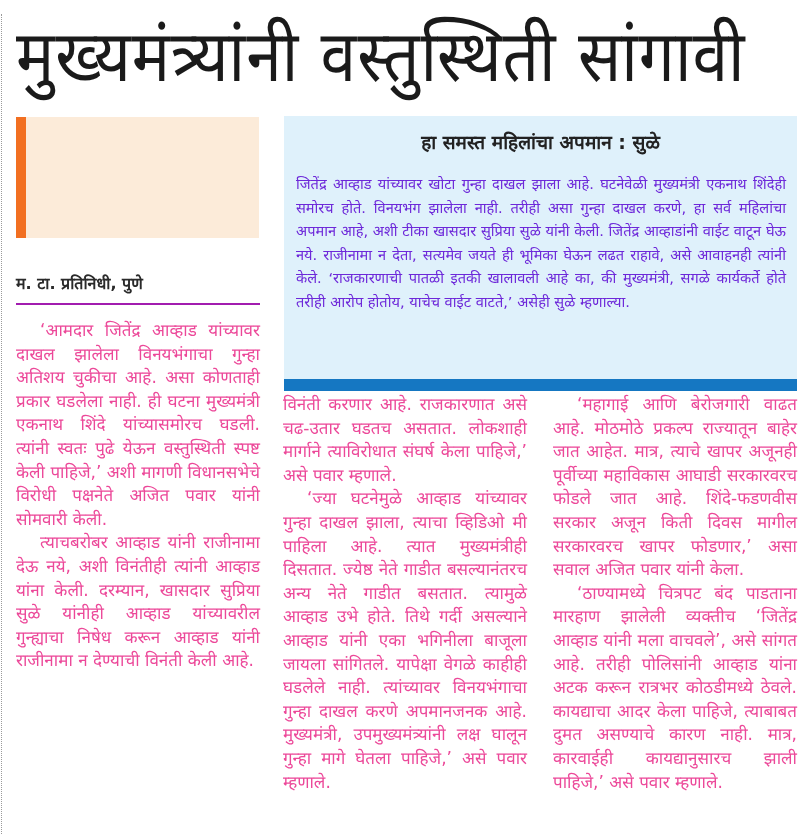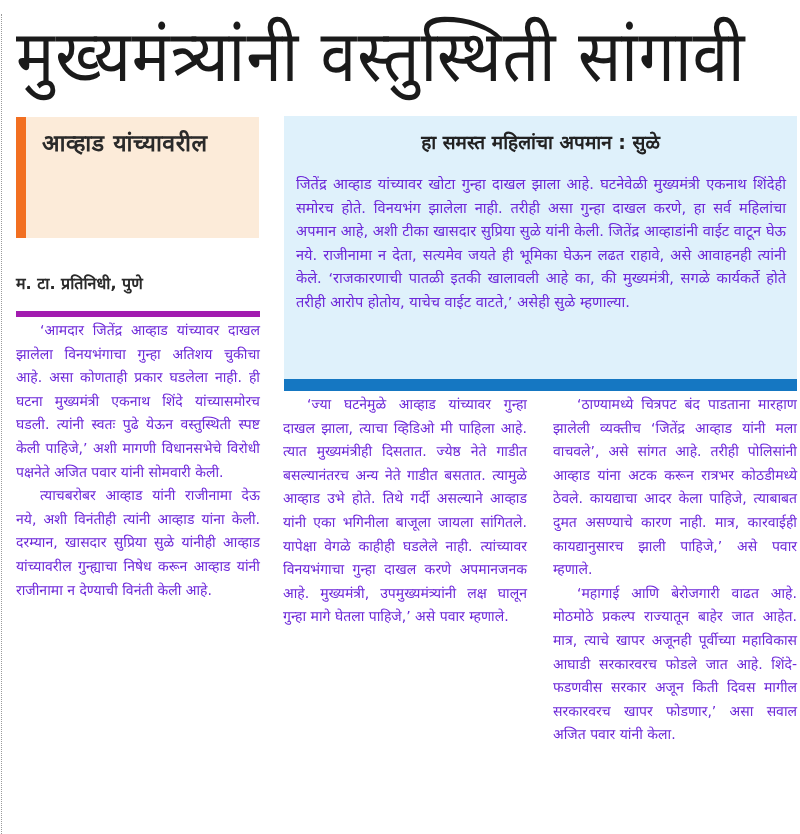"आव्हाड यांच्यावरील" div.kicker-text { html: <div>आव्हाड यांच्यावरील</div> -> none }
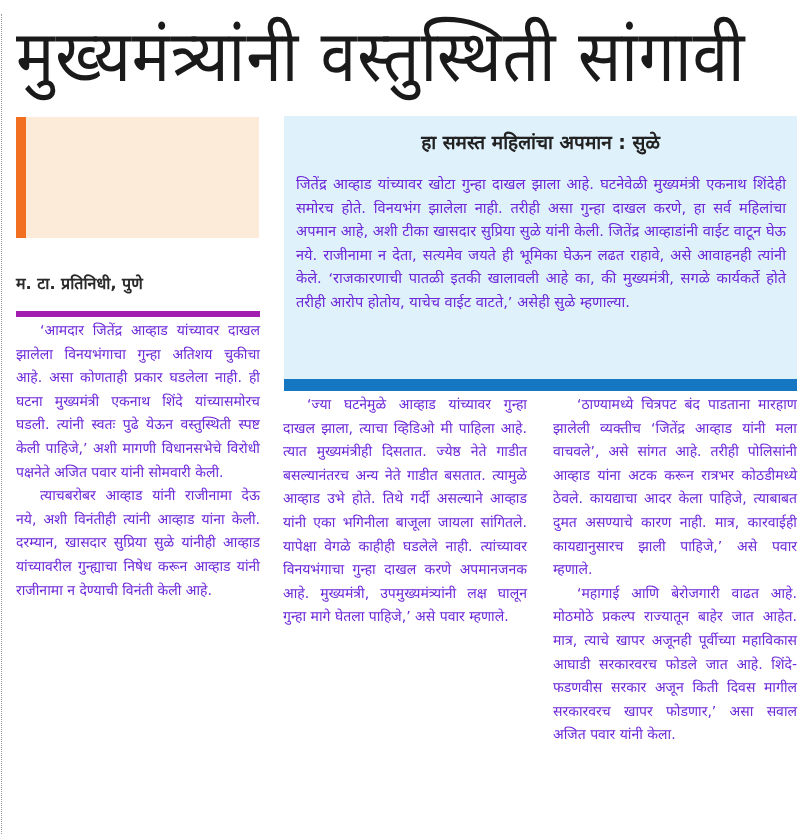"म. टा. प्रतिनिधी, पुणे" .byline { border-bottom: 6px solid #a21caf -> 2px solid #a21caf; padding-bottom: 16px -> 8px }
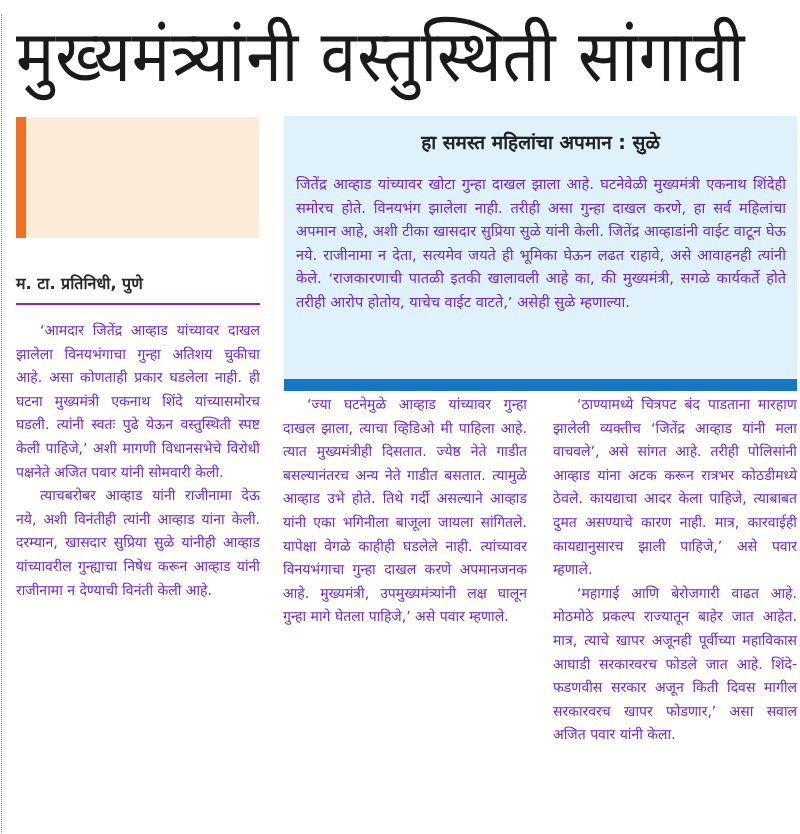"‘आमदार जितेंद्र आव्हाड यांच्यावर दाखल" .col { color: #6d28d9 -> #ec4899; font-size: 14px -> 17px }
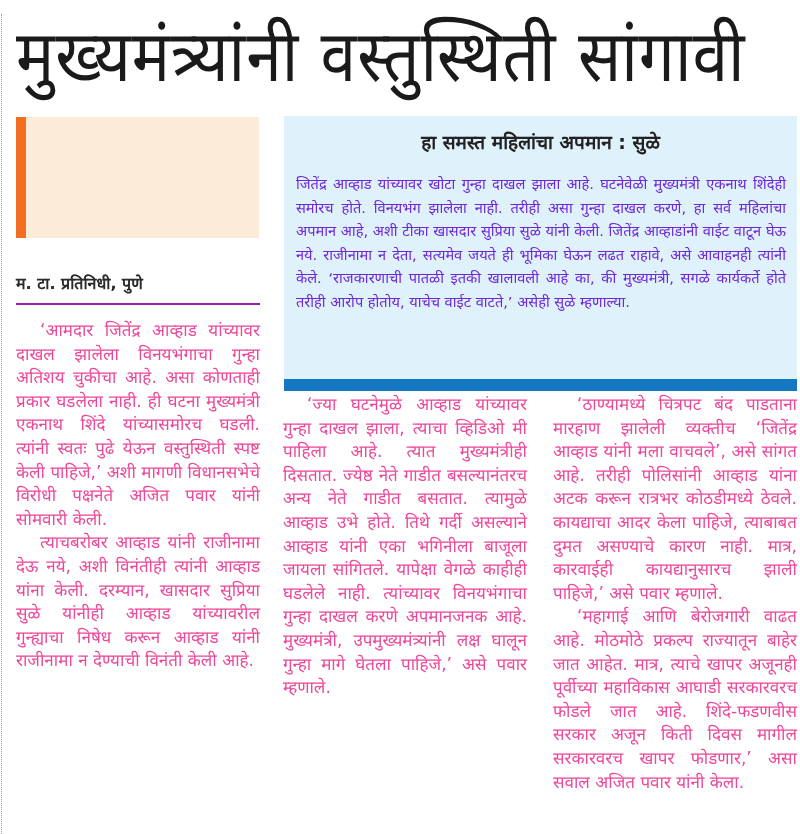"विनंती करणार आहे. राजकारणात असे" p { html: none -> <p>विनंती करणार आहे. राजकारणात असे चढ-उतार घडतच असतात. लोकशाही मार्गाने त्याविरोधात संघर्ष केला पाहिजे,’ असे पवार म्हणाले.</p> }
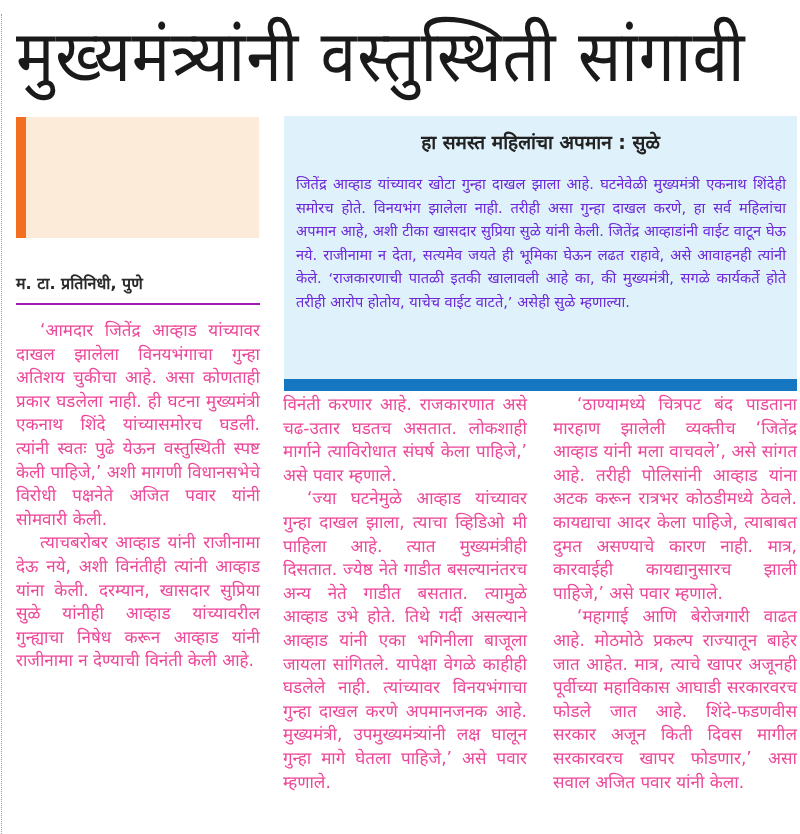"‘ठाण्यामध्ये चित्रपट बंद पाडताना मारहाण" p { order: before "‘महागाई आणि बेरोजगारी वाढत आहे." -> after "‘महागाई आणि बेरोजगारी वाढत आहे." }
